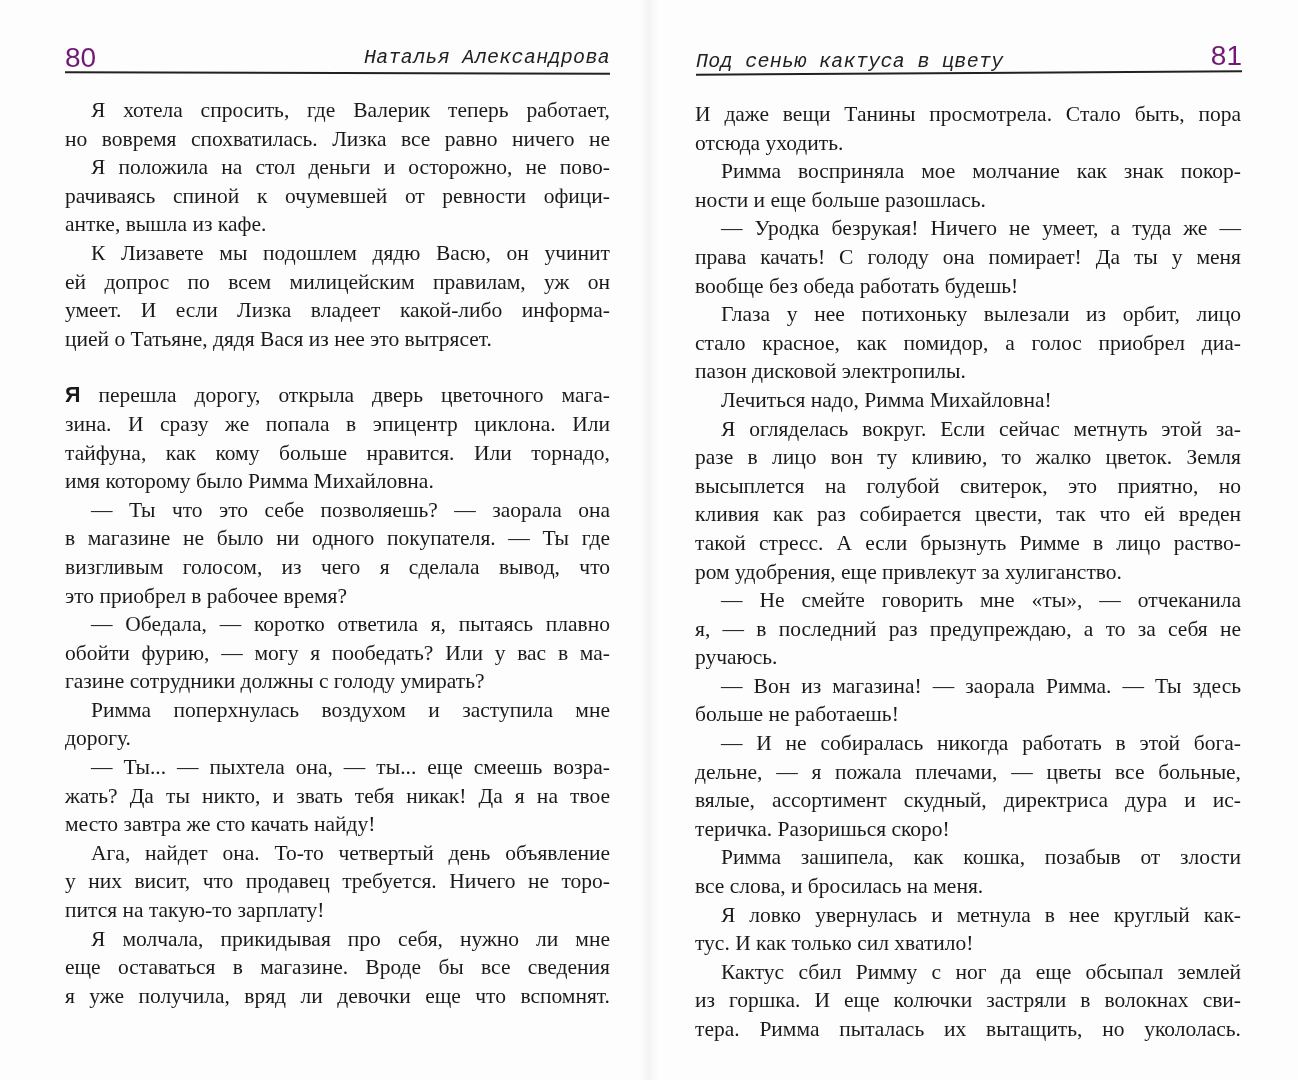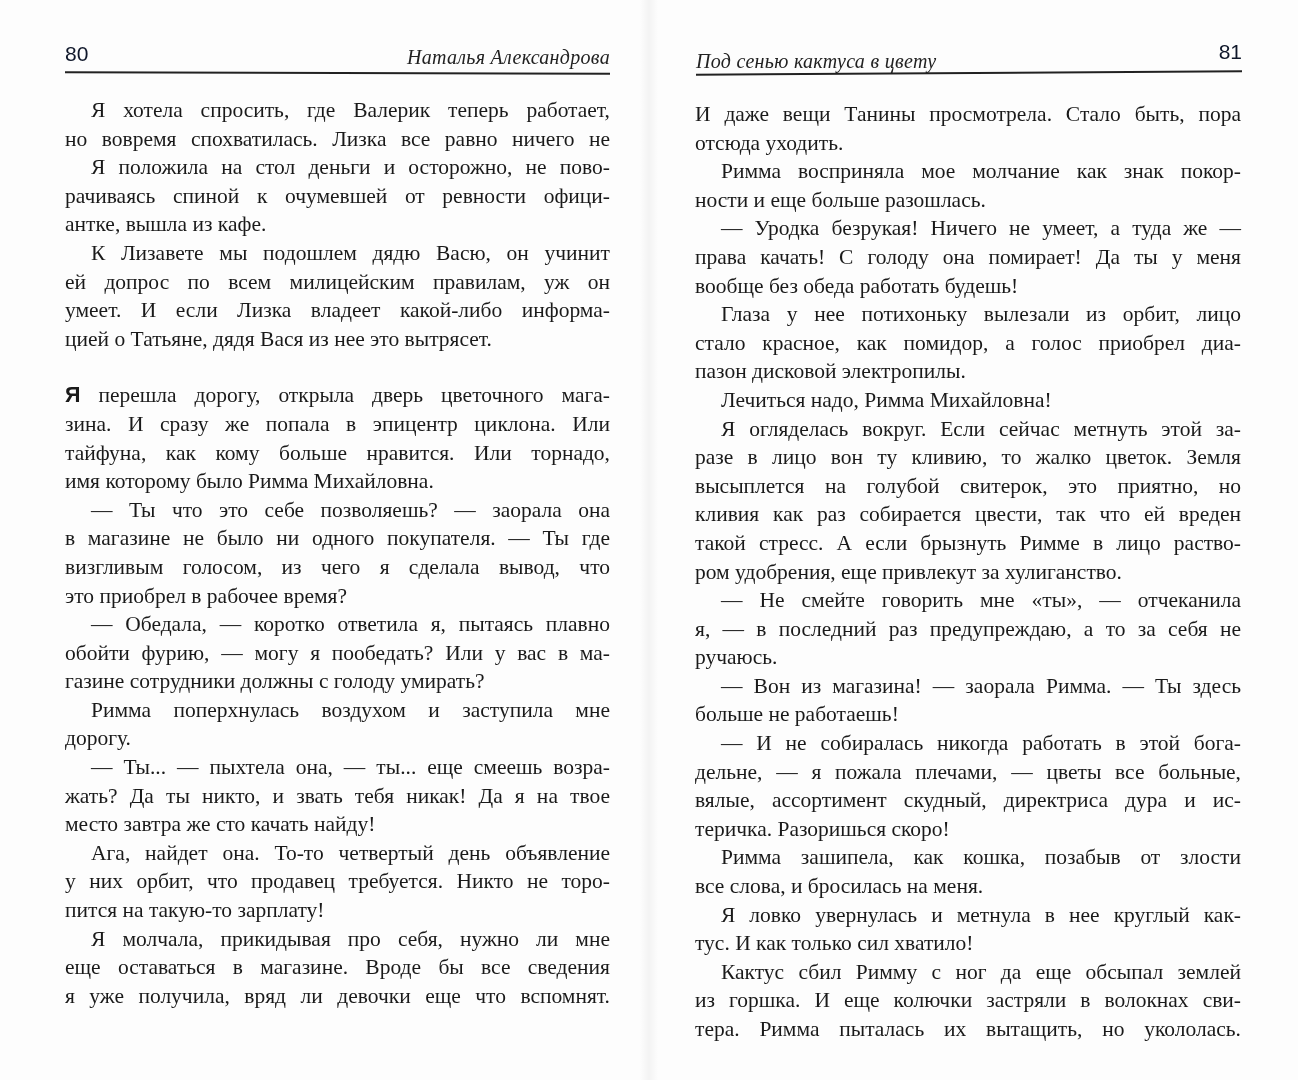"80" .pnum { color: #0f172a -> #701a75; font-size: 21px -> 28px }
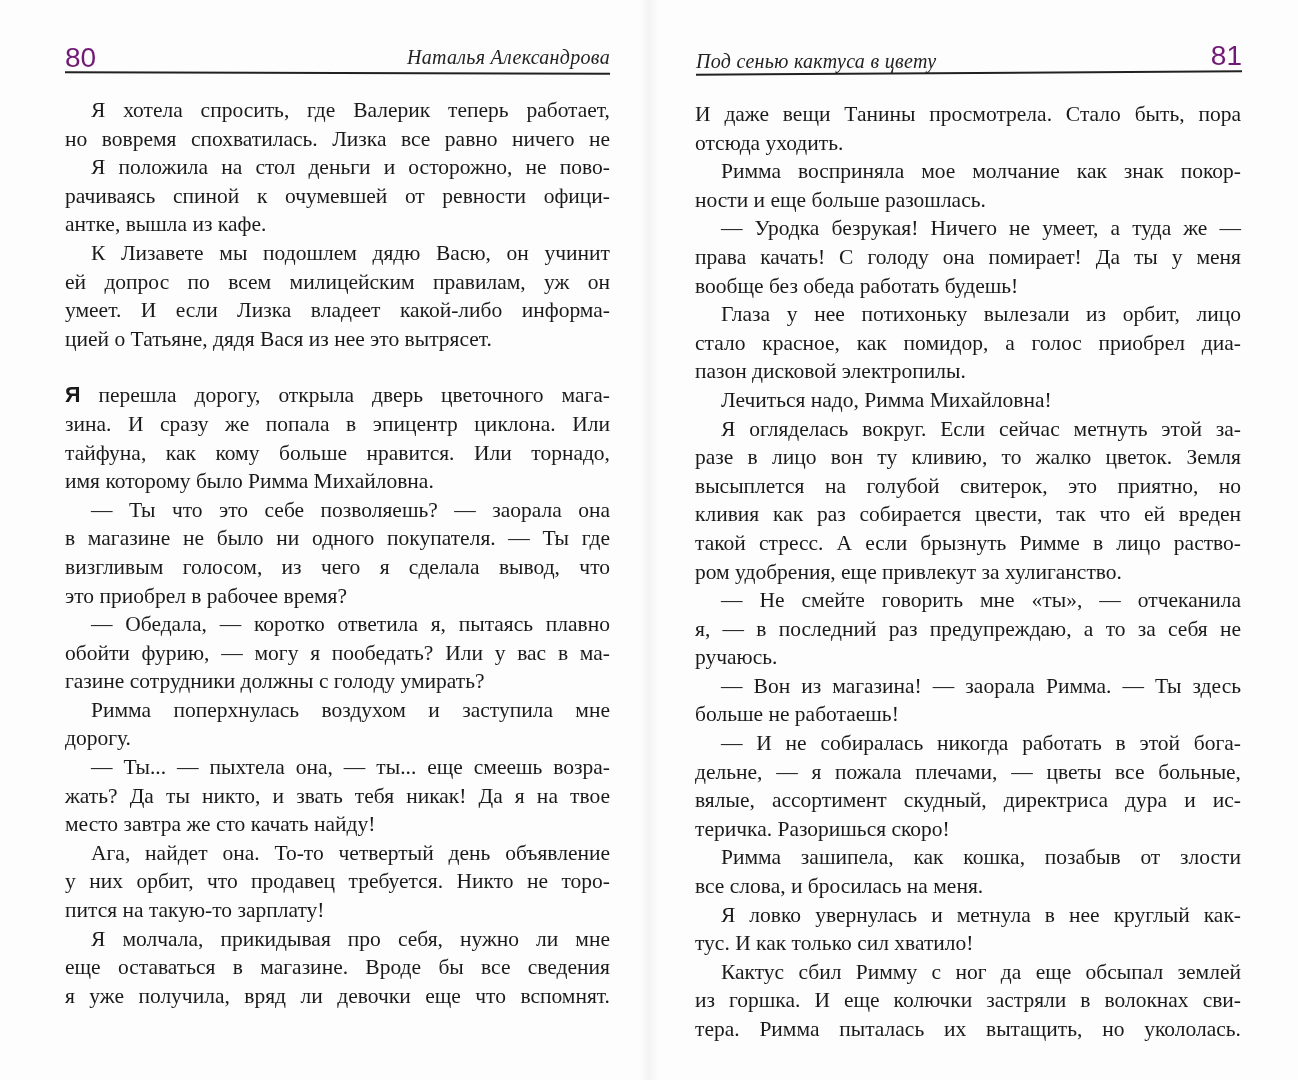"Наталья Александрова" .running { font-family: Liberation Serif, serif -> Liberation Mono, monospace }
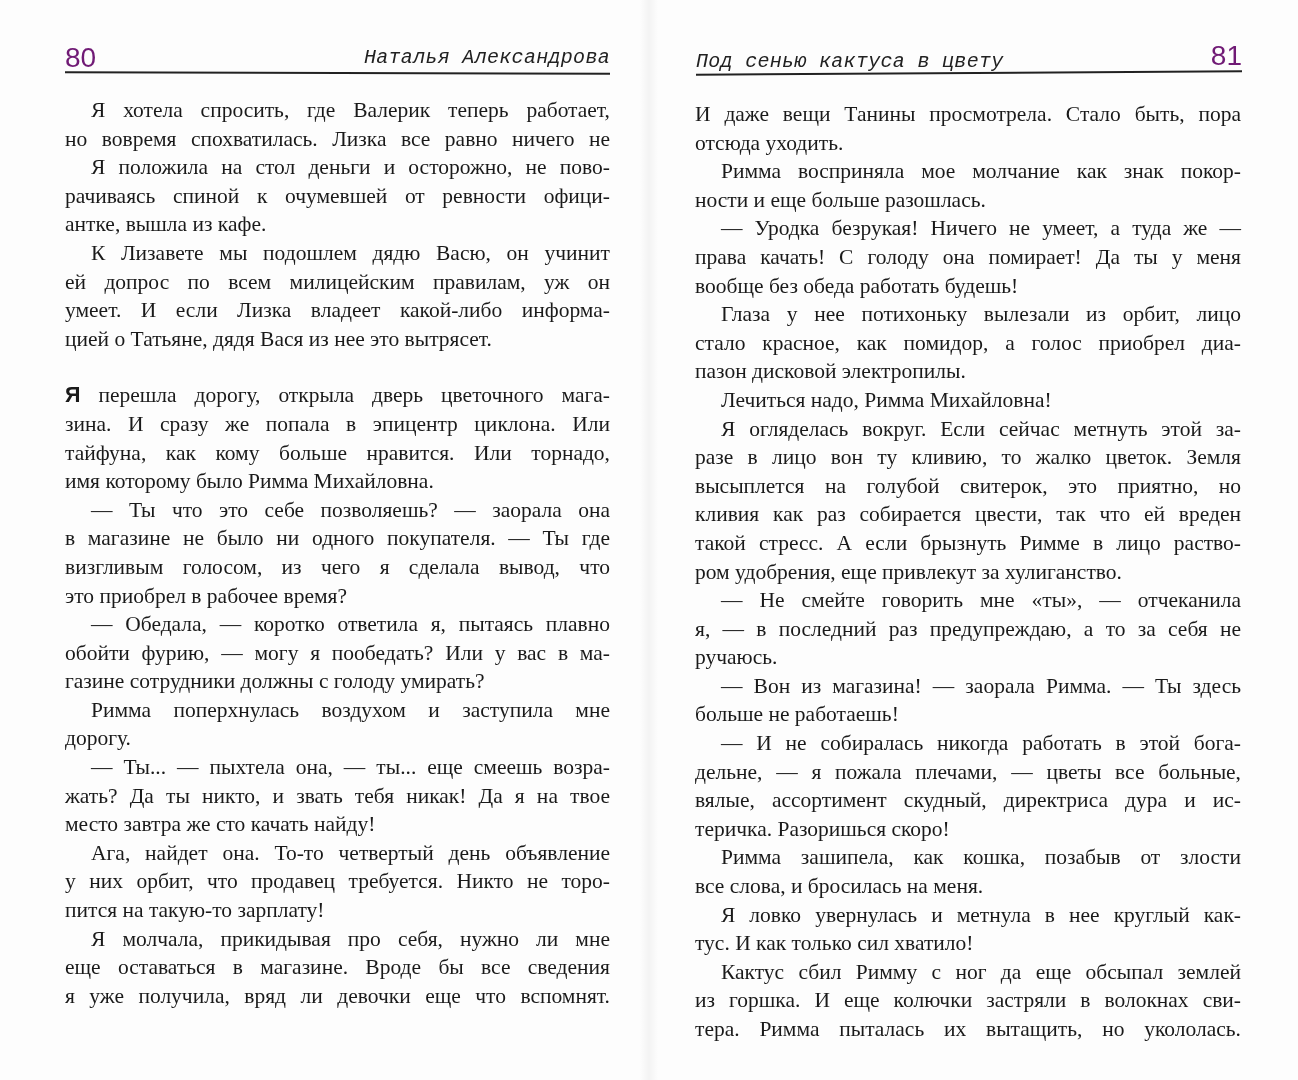"у них орбит, что продавец" span.line { text: орбит, что продавец требуется. Никто -> висит, что продавец требуется. Ничего }
